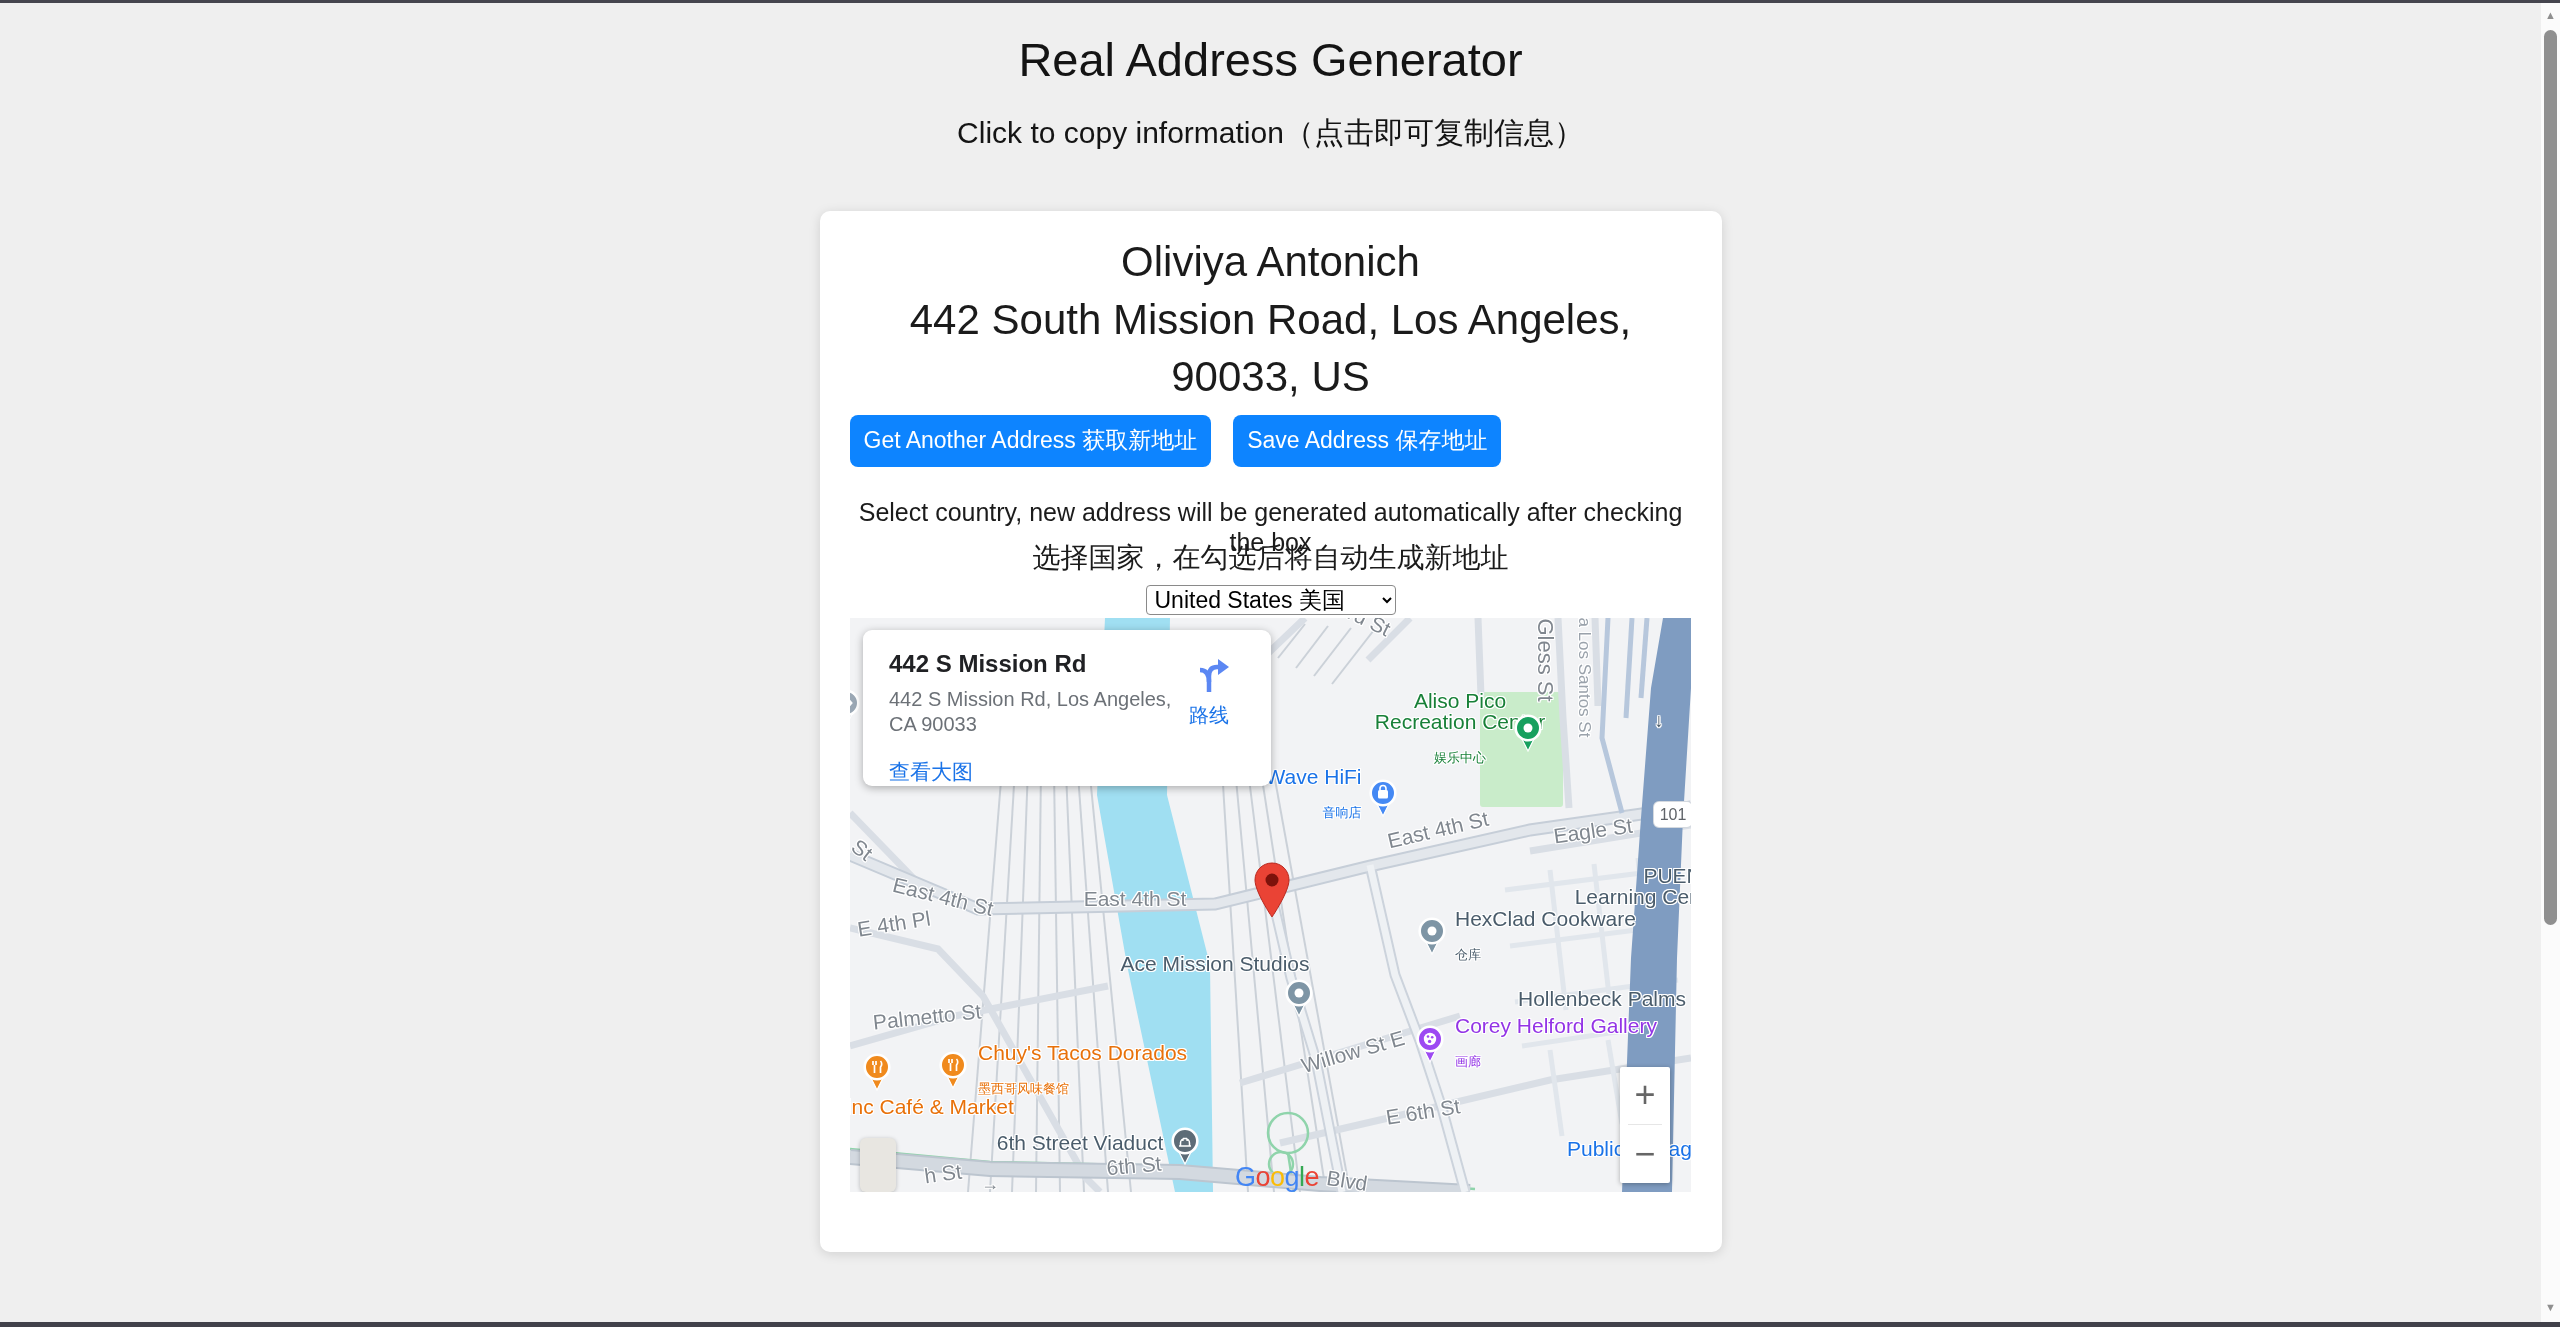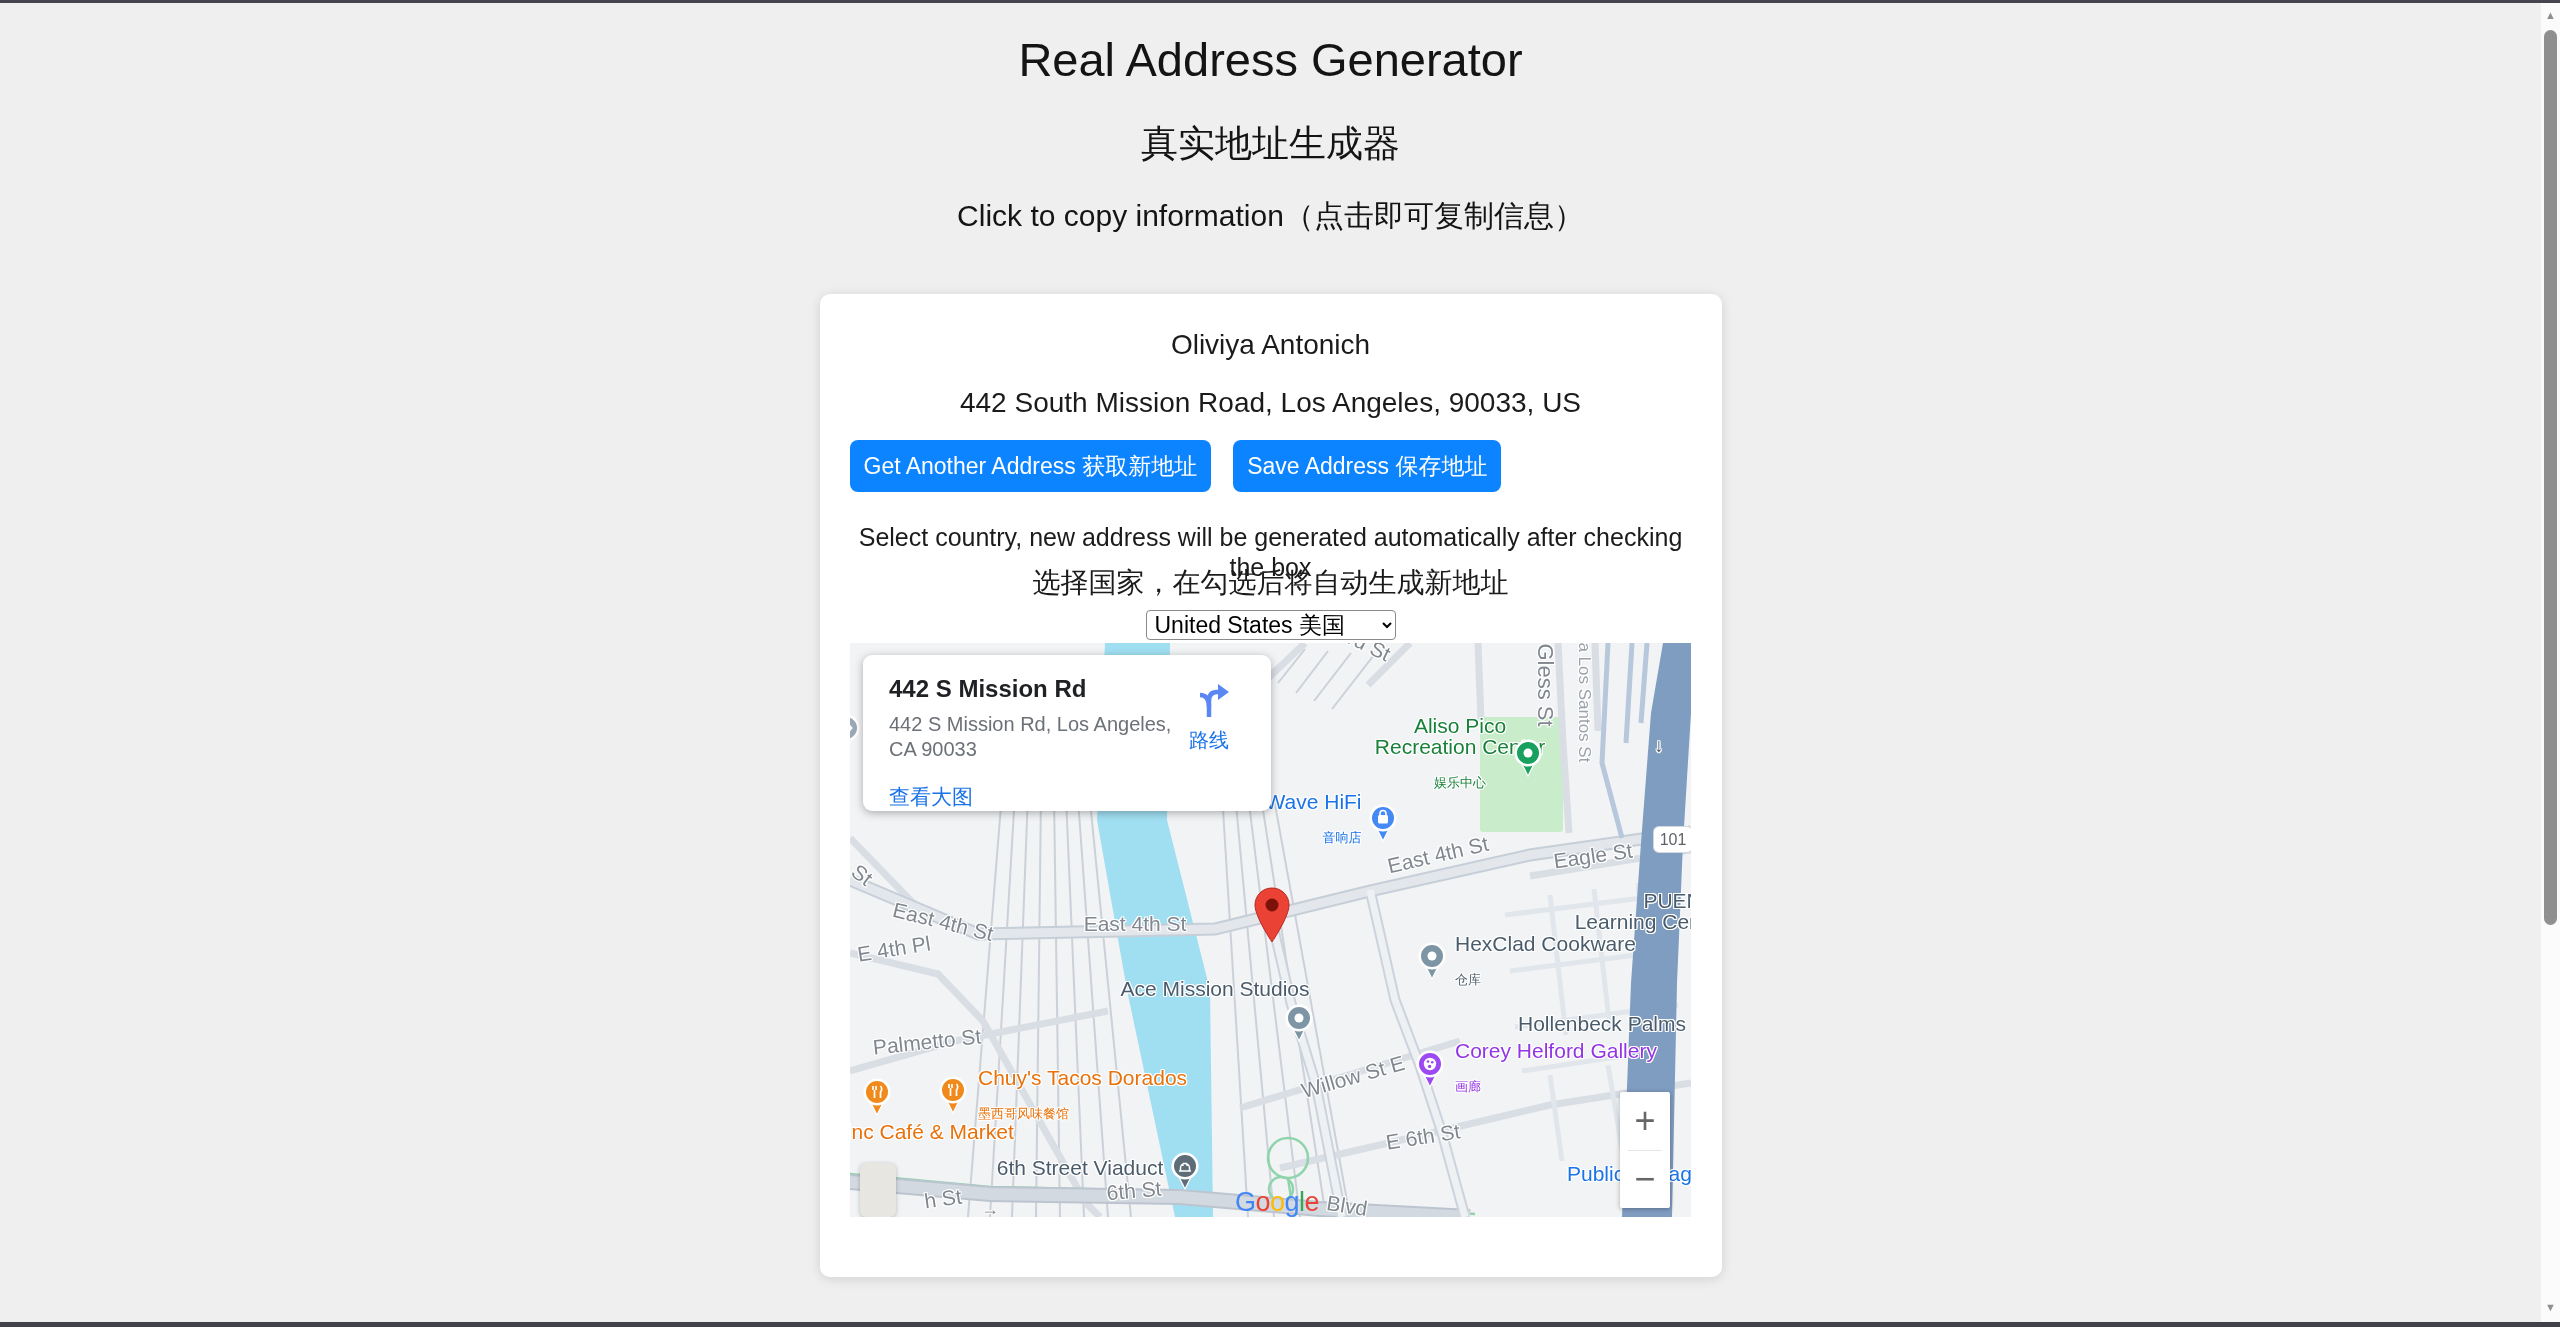"真实地址生成器" div.h2 { html: <div>真实地址生成器</div> -> none }
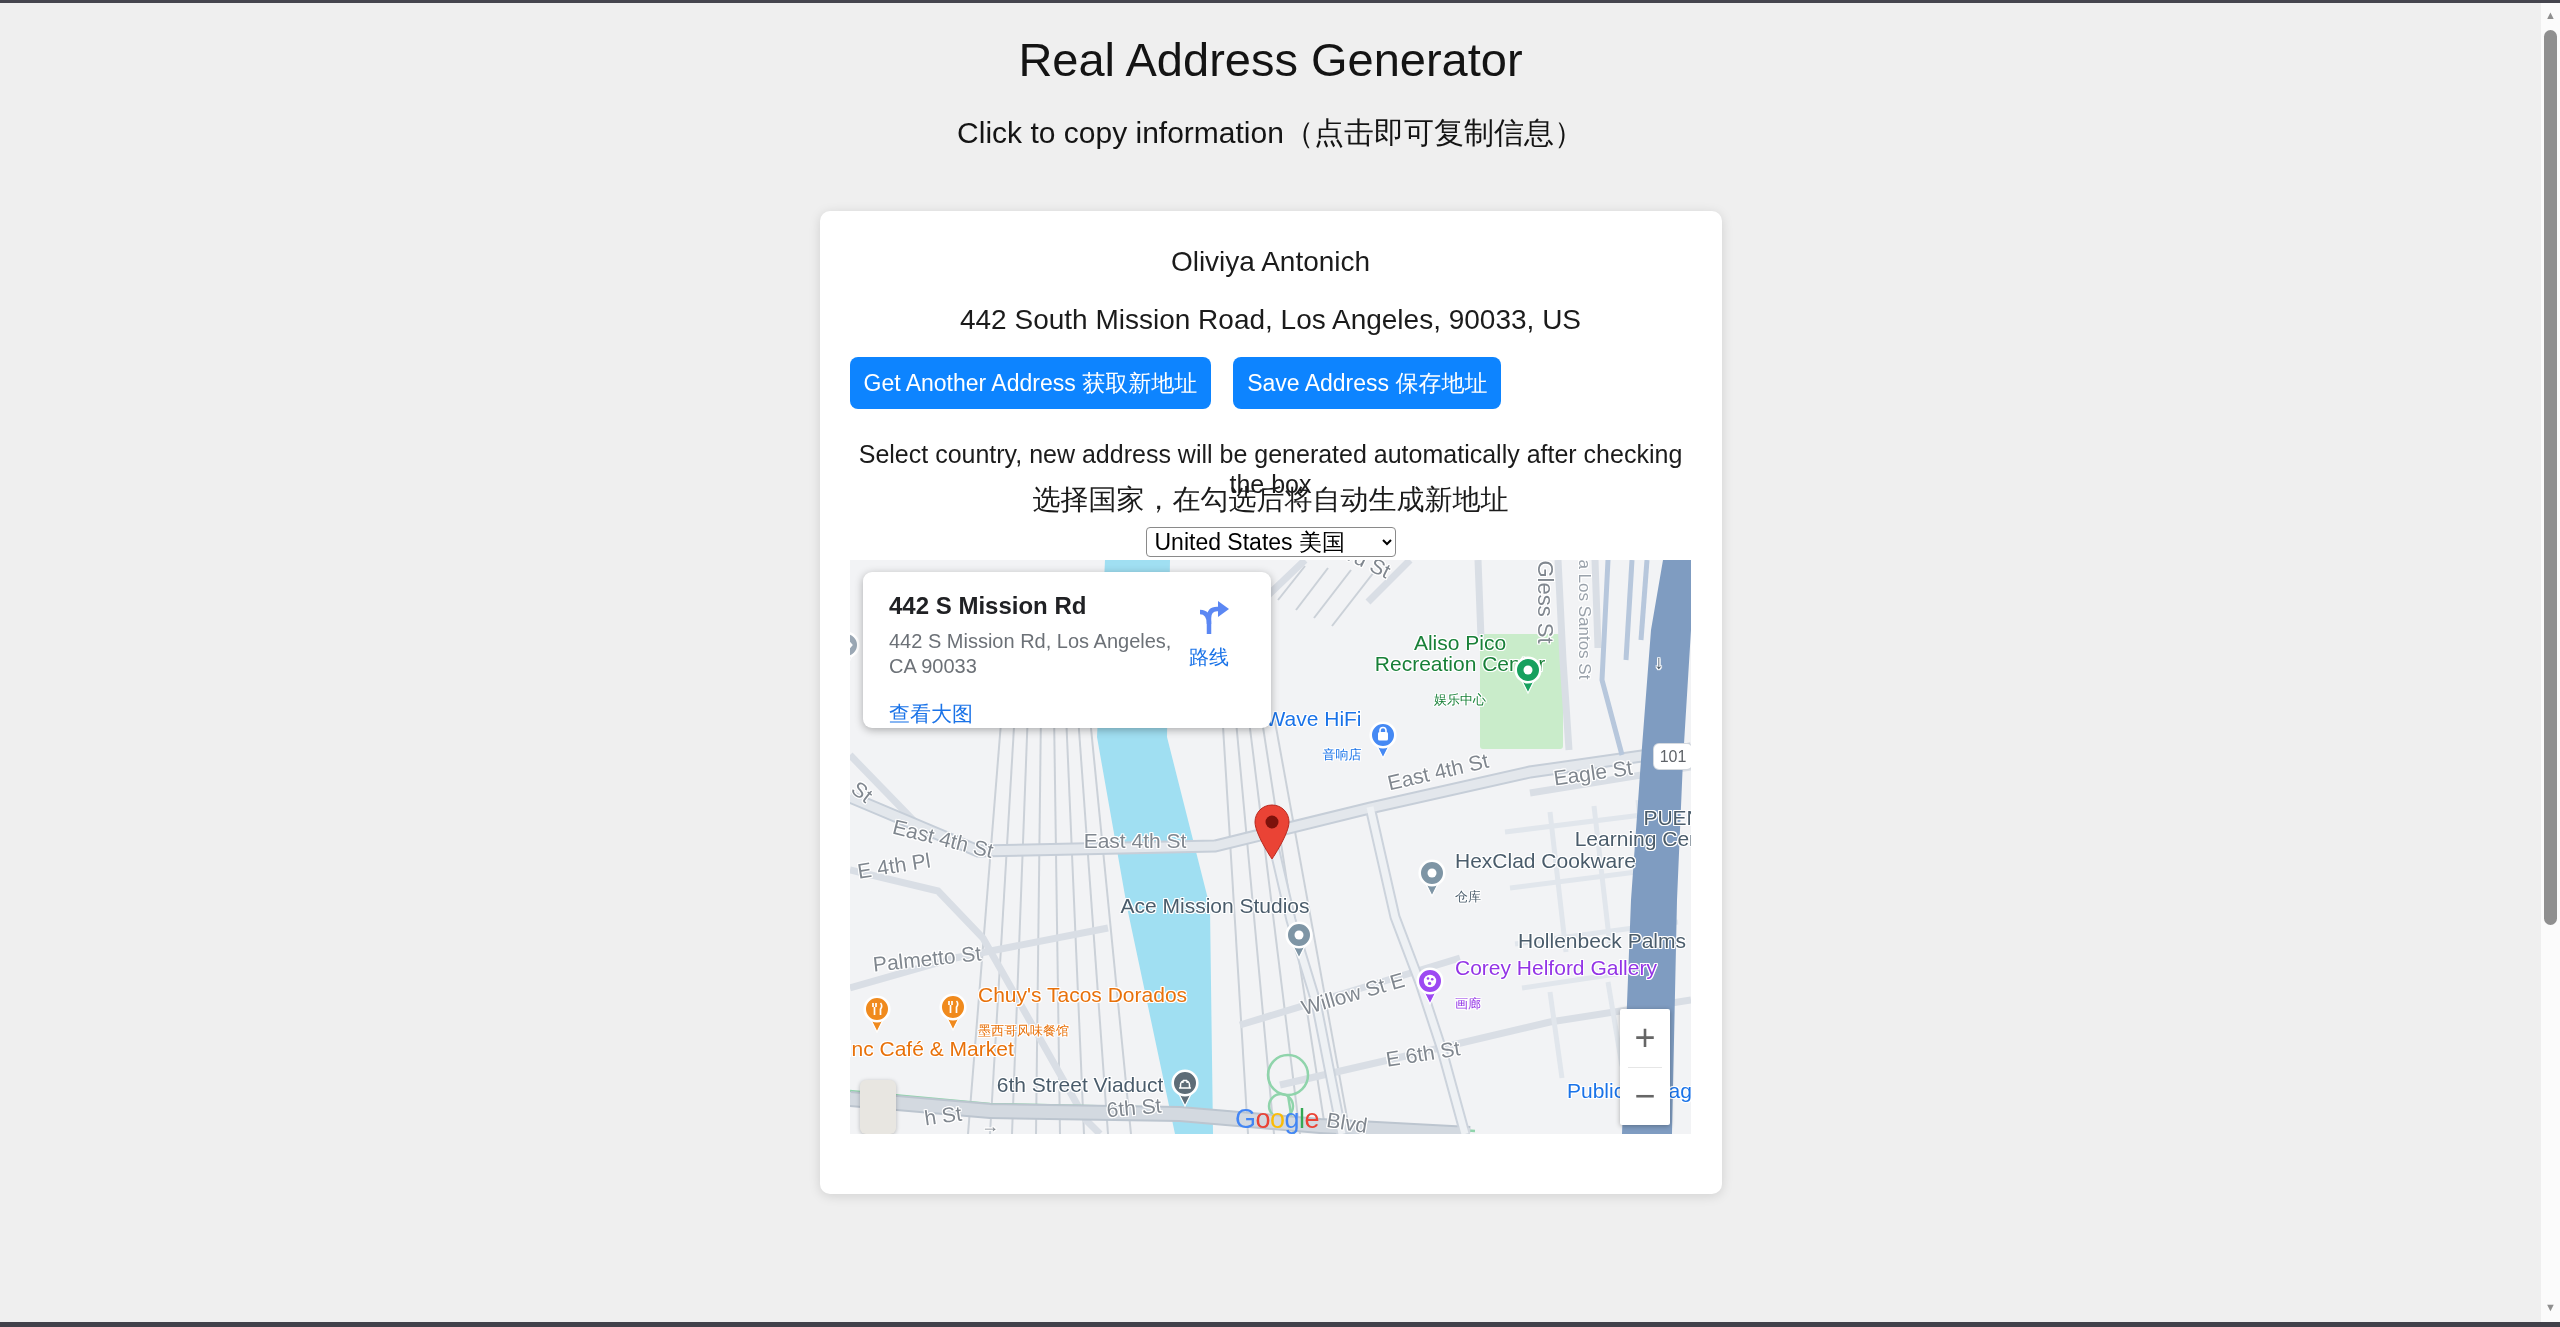"Oliviya Antonich" .person-line { font-size: 28px -> 42px }
